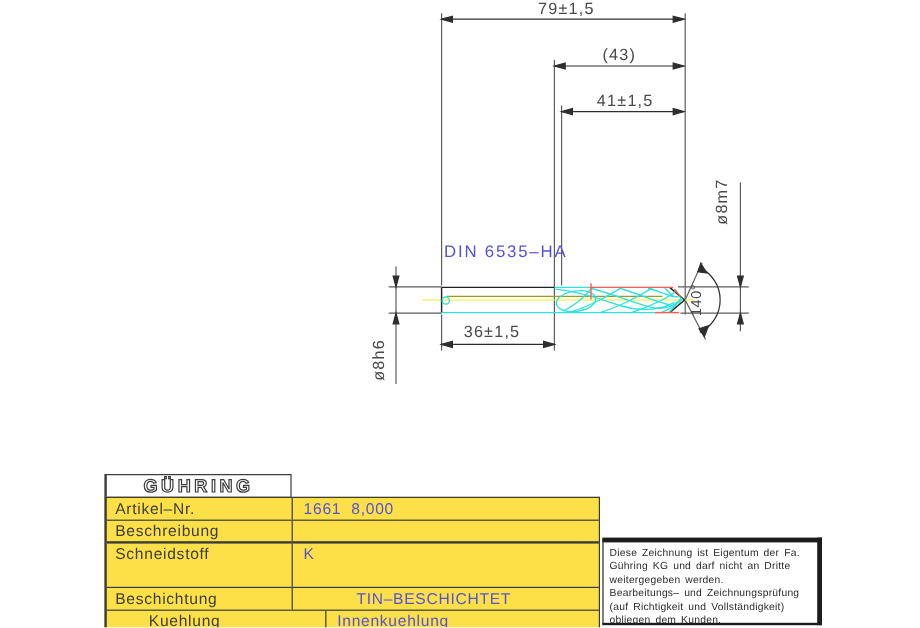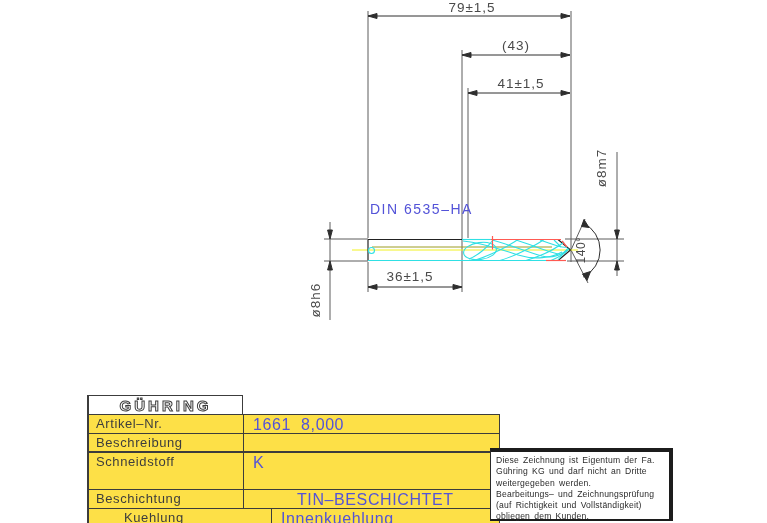"1661 8,000" .dt-value { font-size: 16px -> 13px }
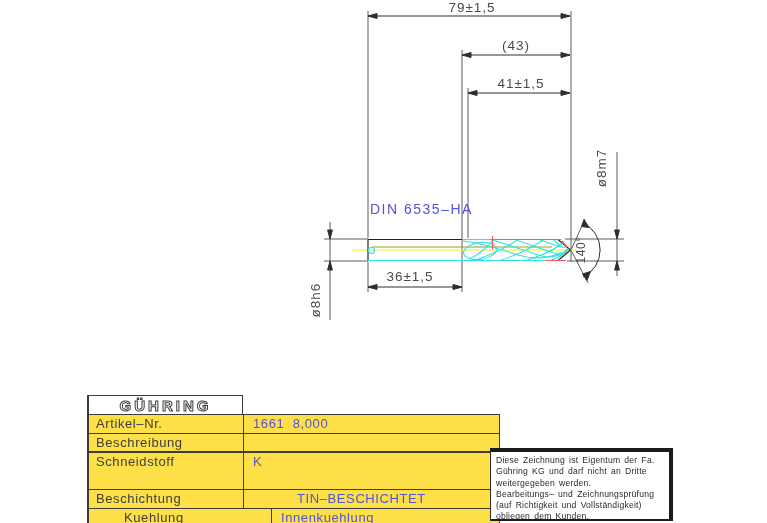"Diese Zeichnung ist Eigentum der" .notebox { left: 490px -> 502px }
